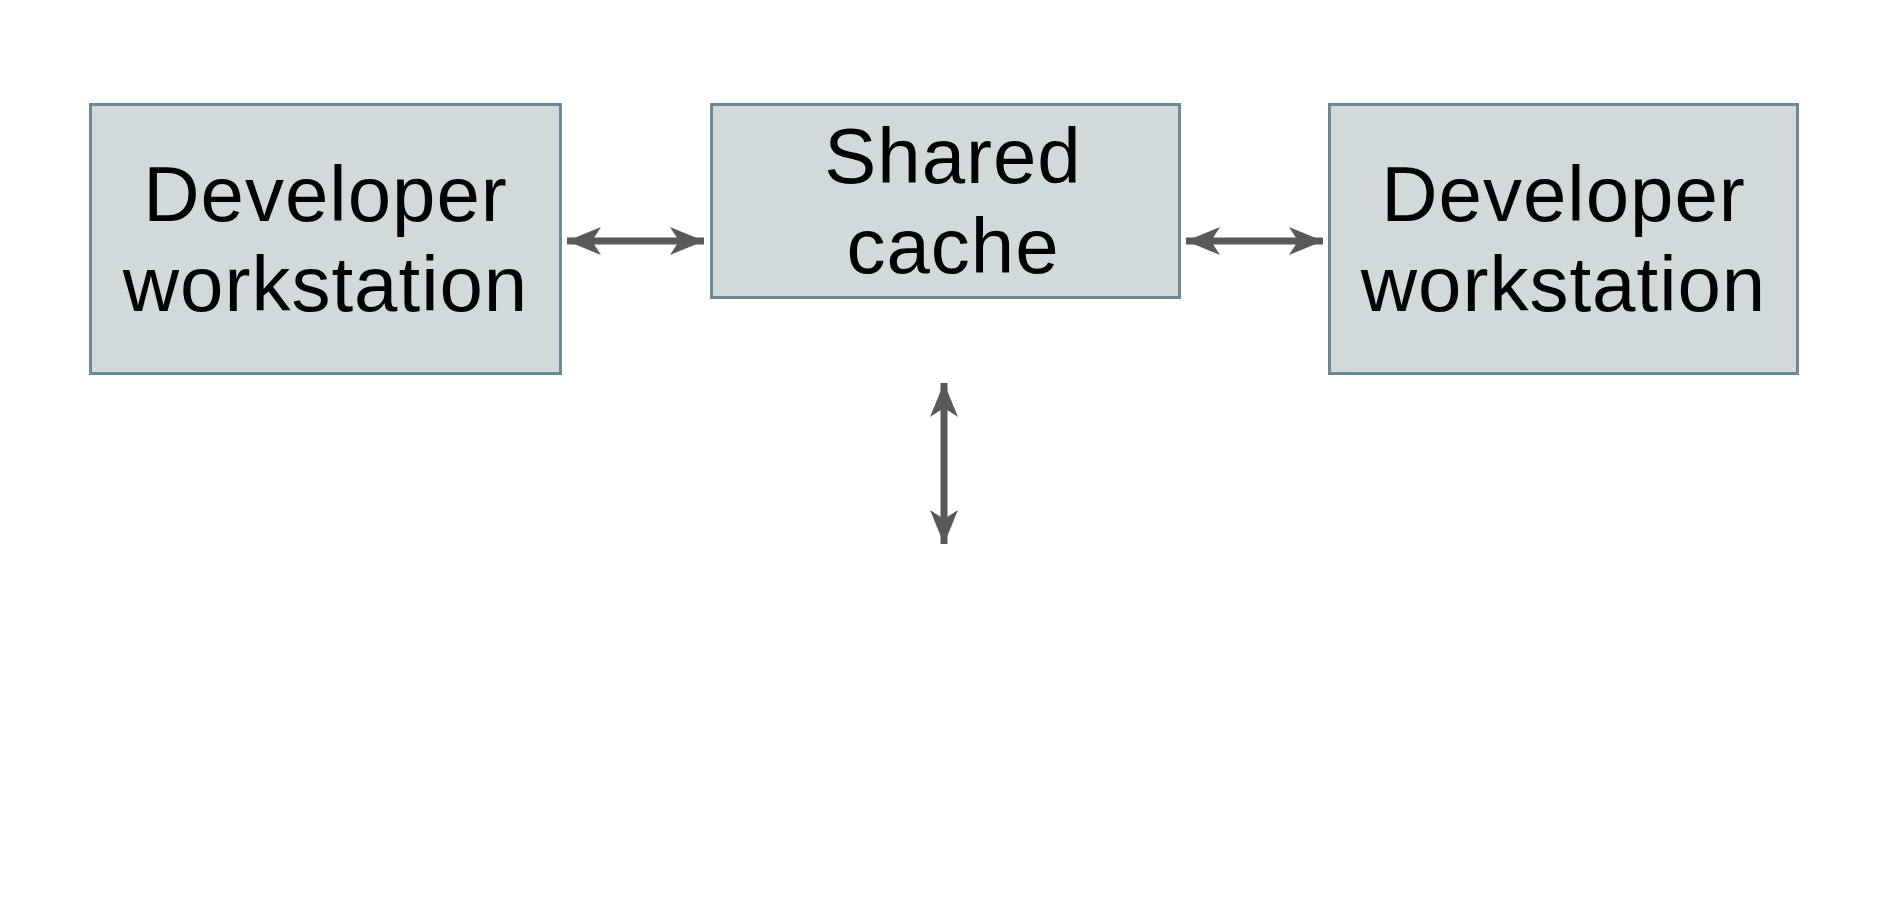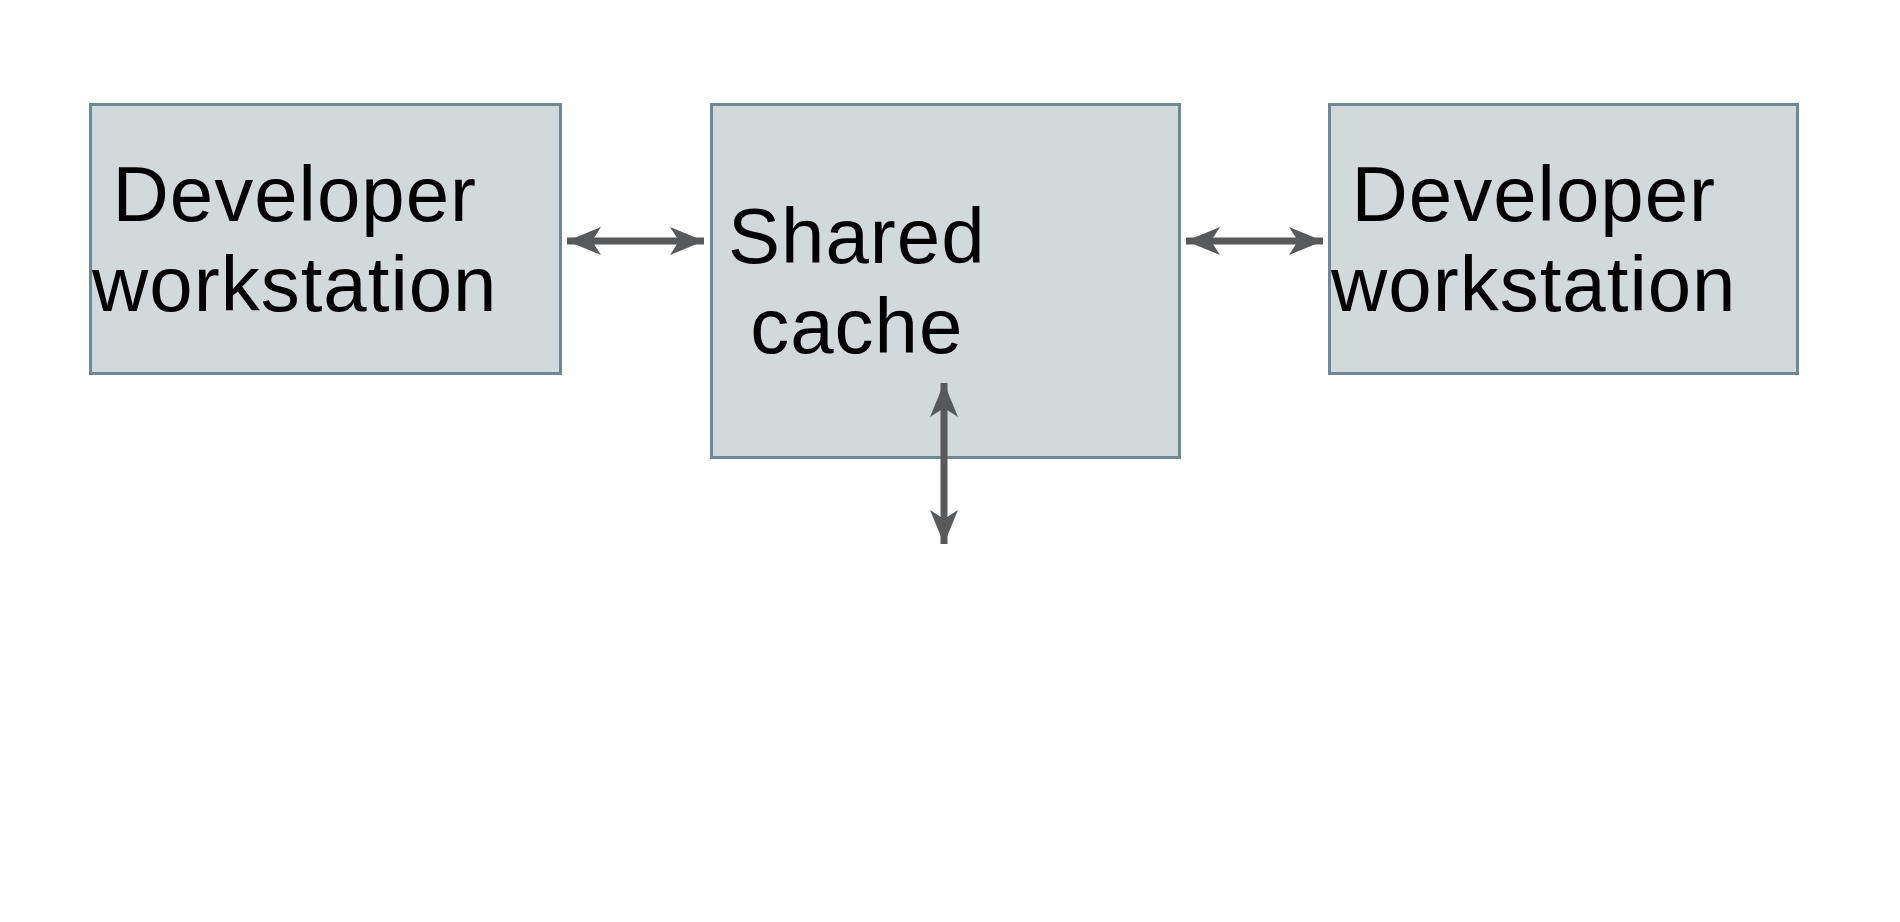"Developer" .node { justify-content: flex-start -> center }
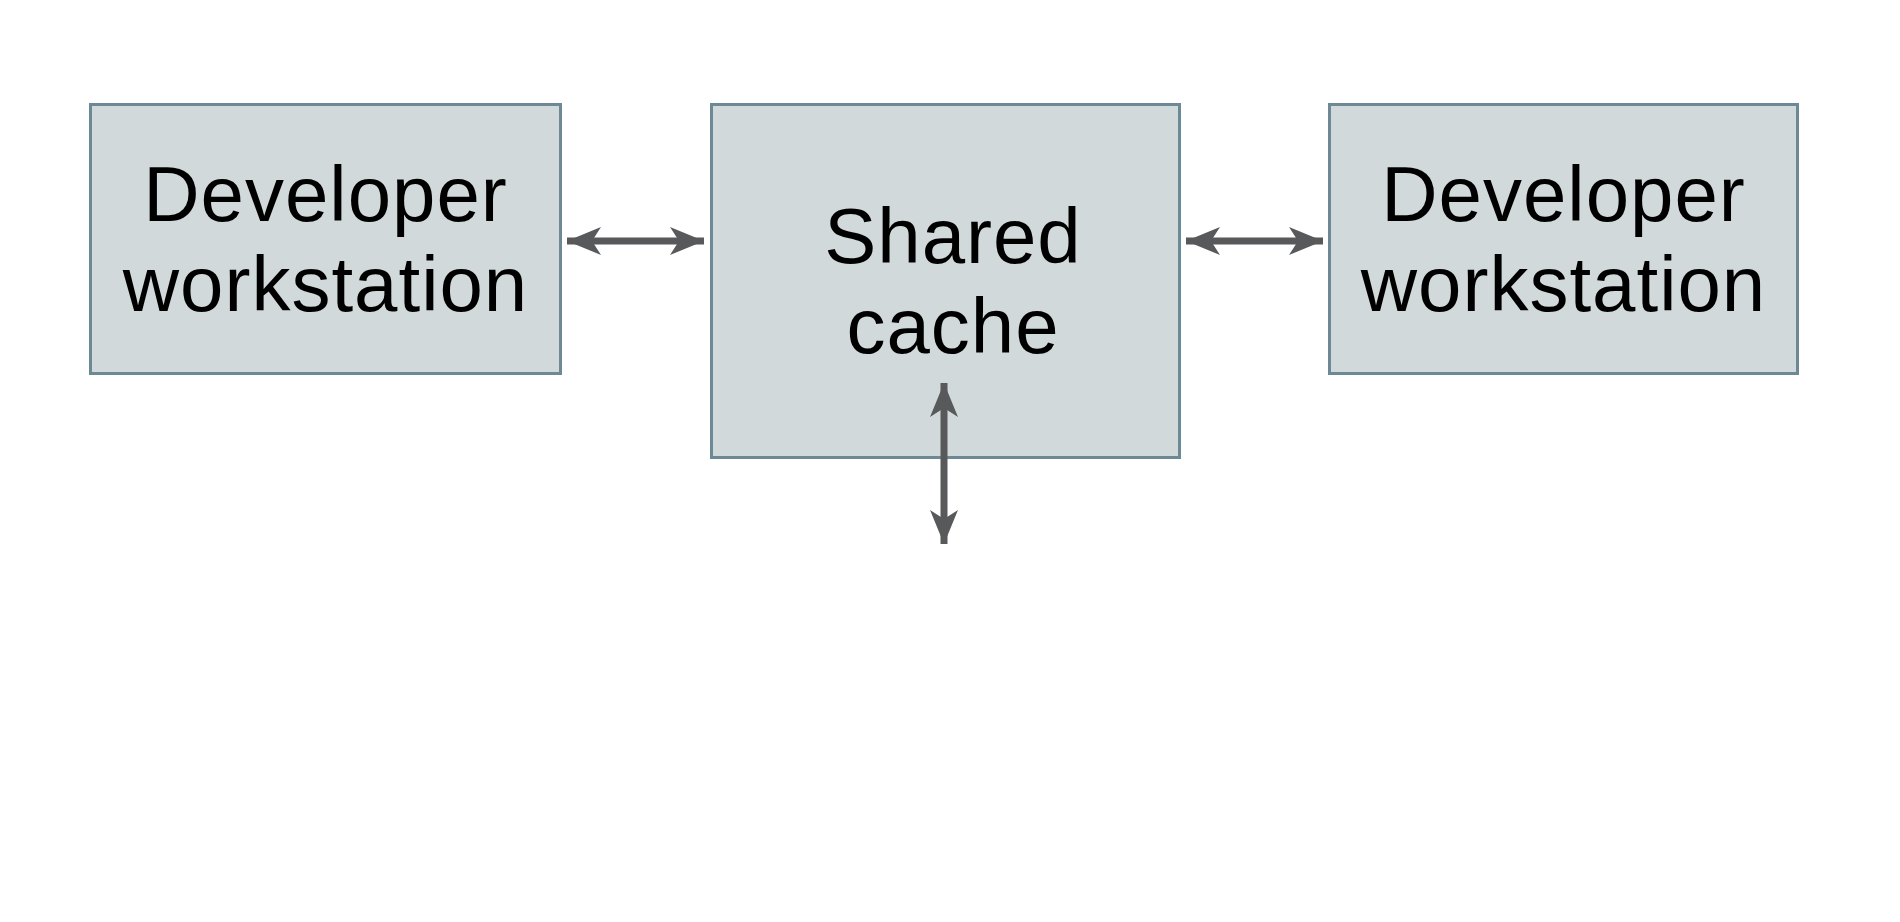"Shared" #node-cache { height: 356px -> 196px }
